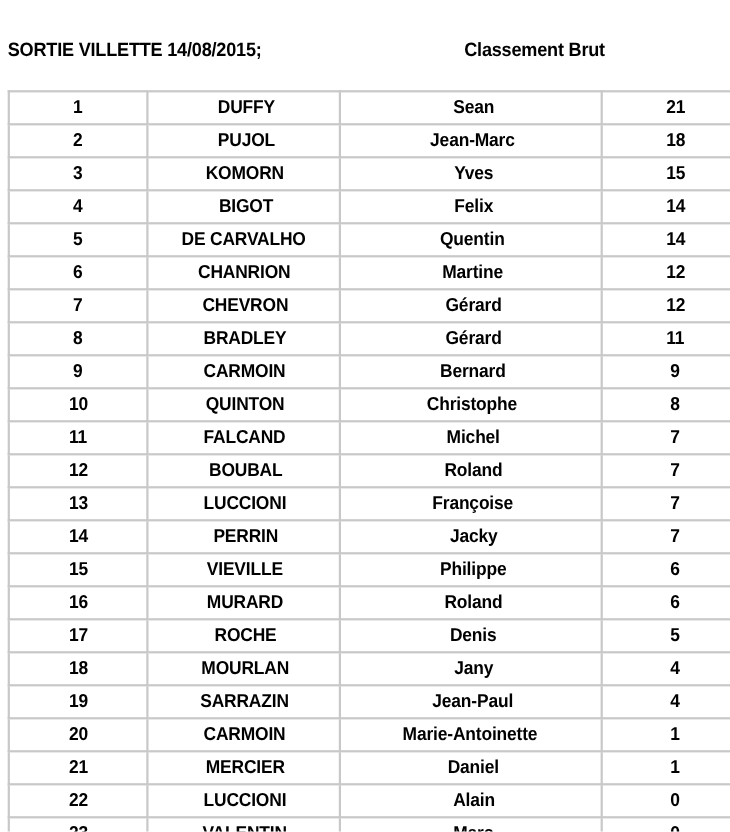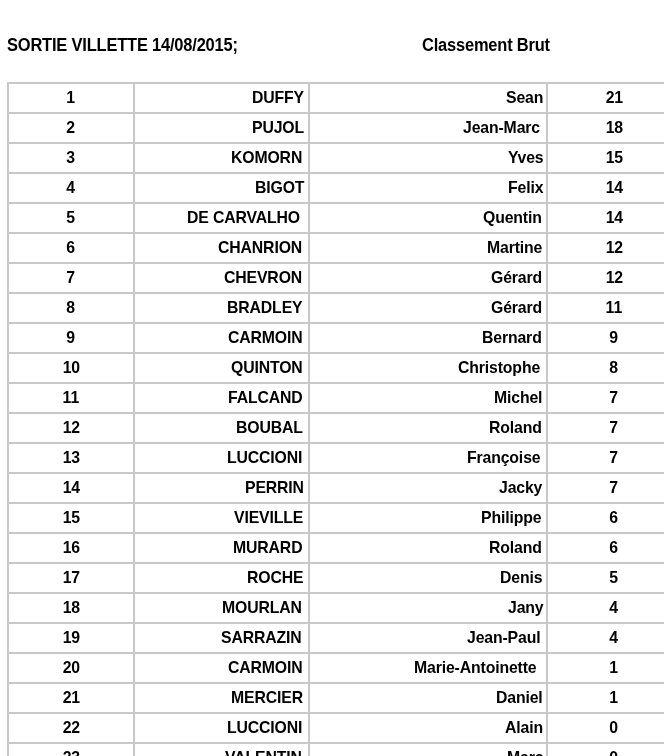"DUFFY" .col-last { text-align: right -> center }
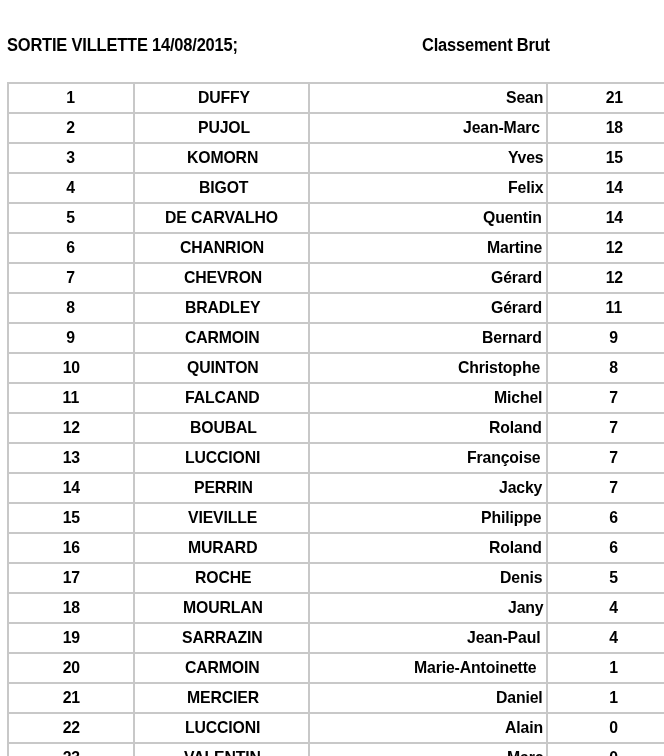"Sean" .col-first { text-align: right -> center }
